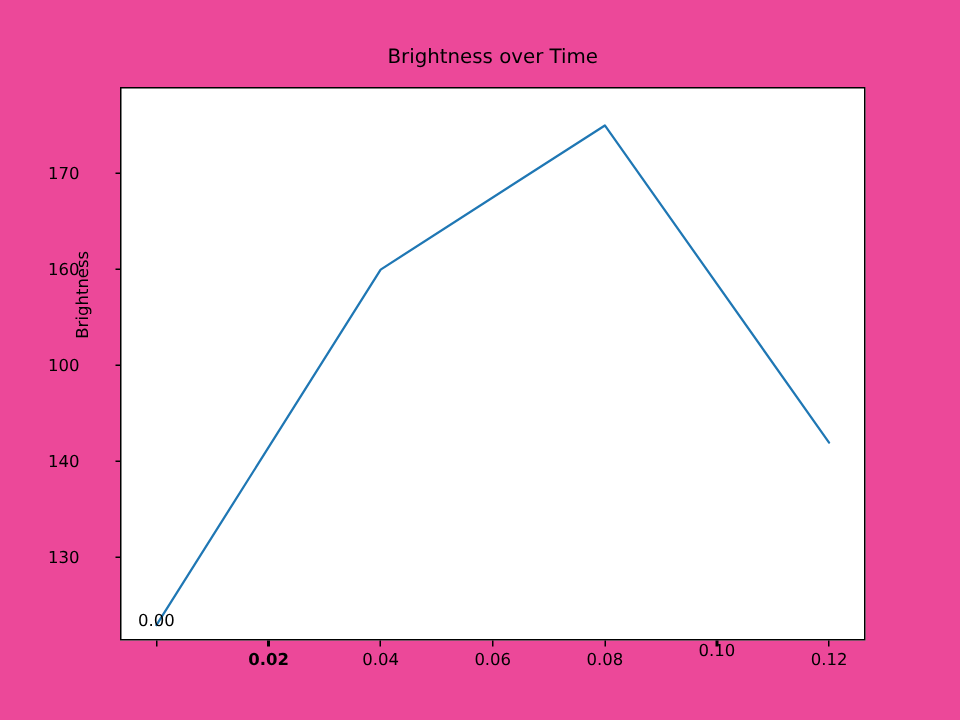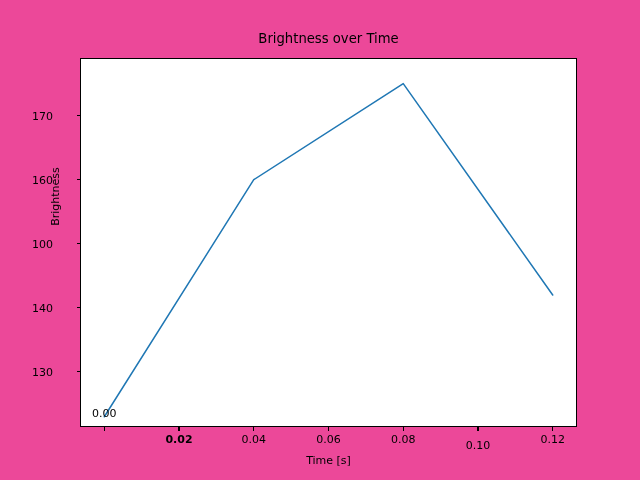"0.10" div.xtick-label { top: 439px -> 427px }
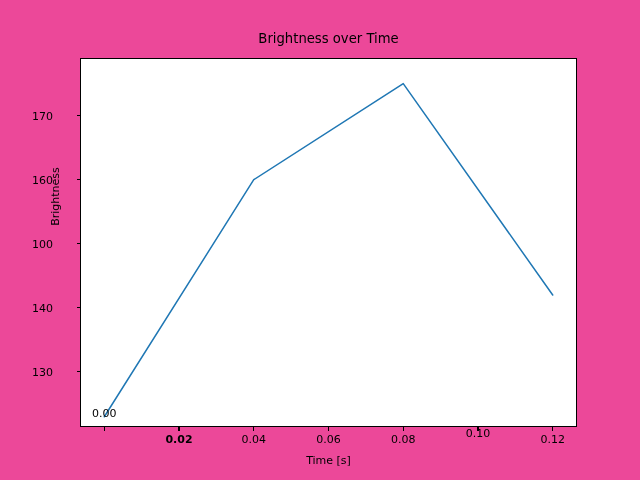"Time [s]" div { html: <div>Time [s]</div> -> none }
